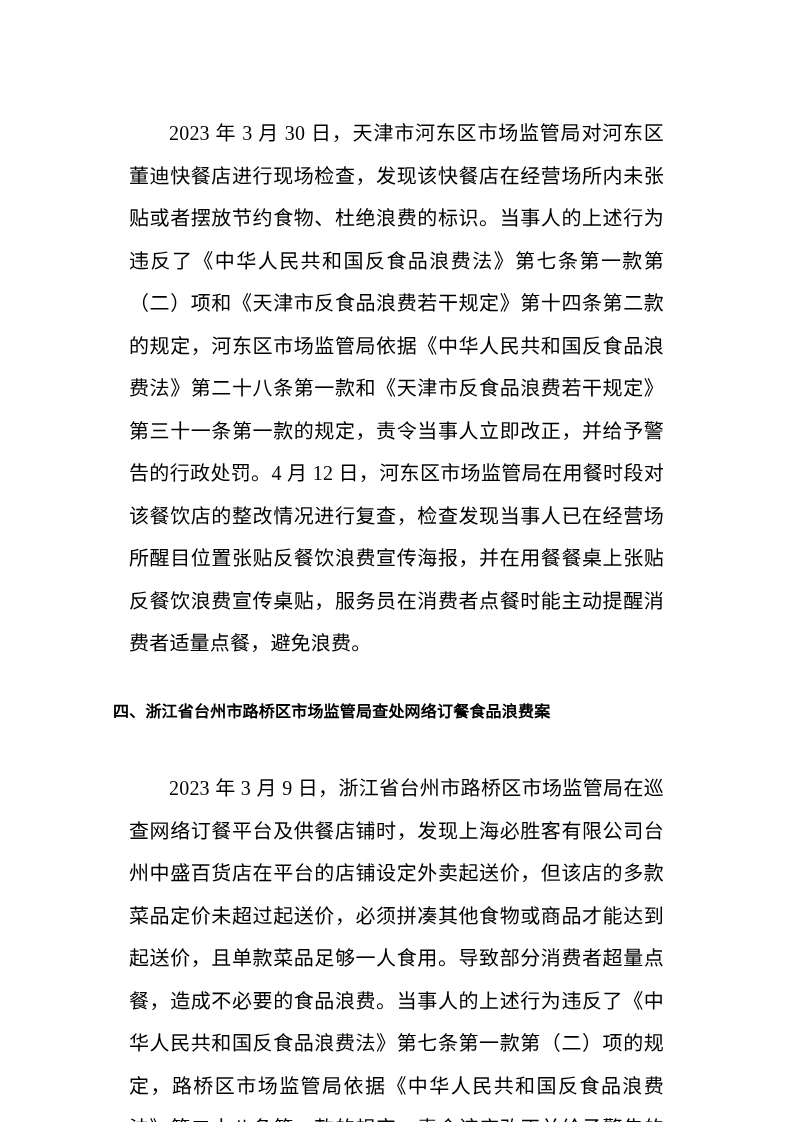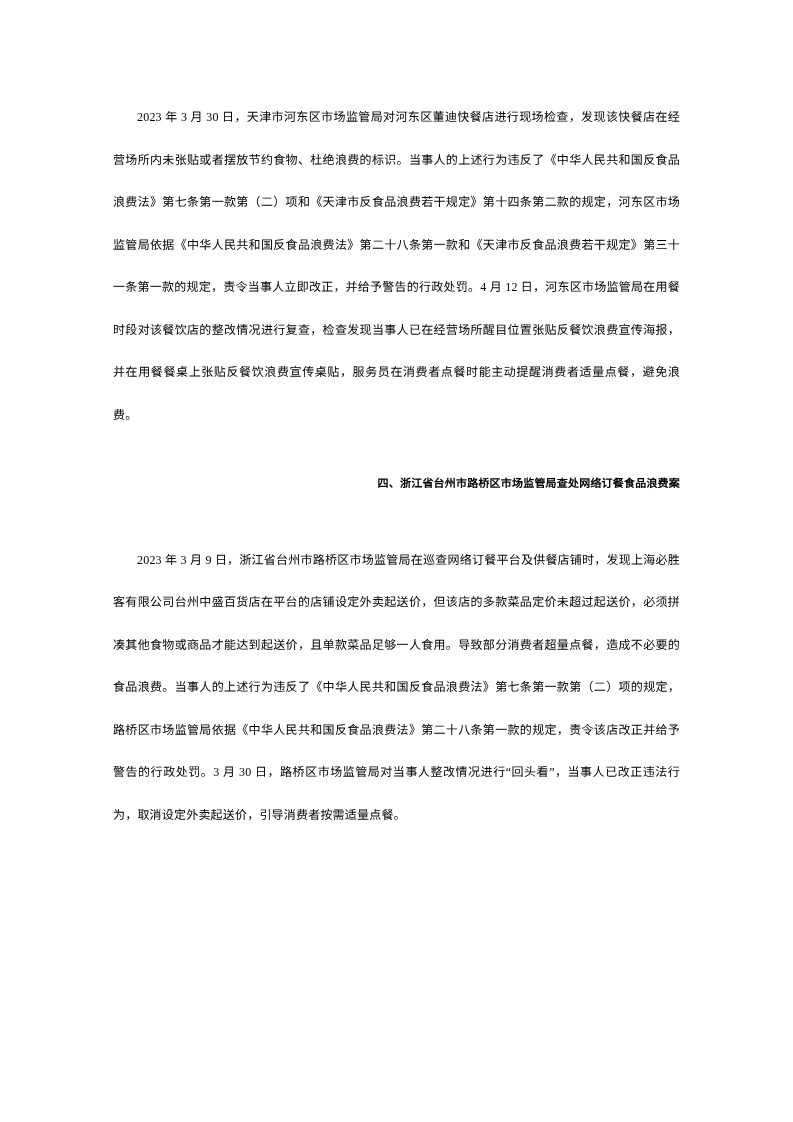"2023 年 3 月 30" .body-para { font-size: 12px -> 20px; margin: 0 -> 16px }
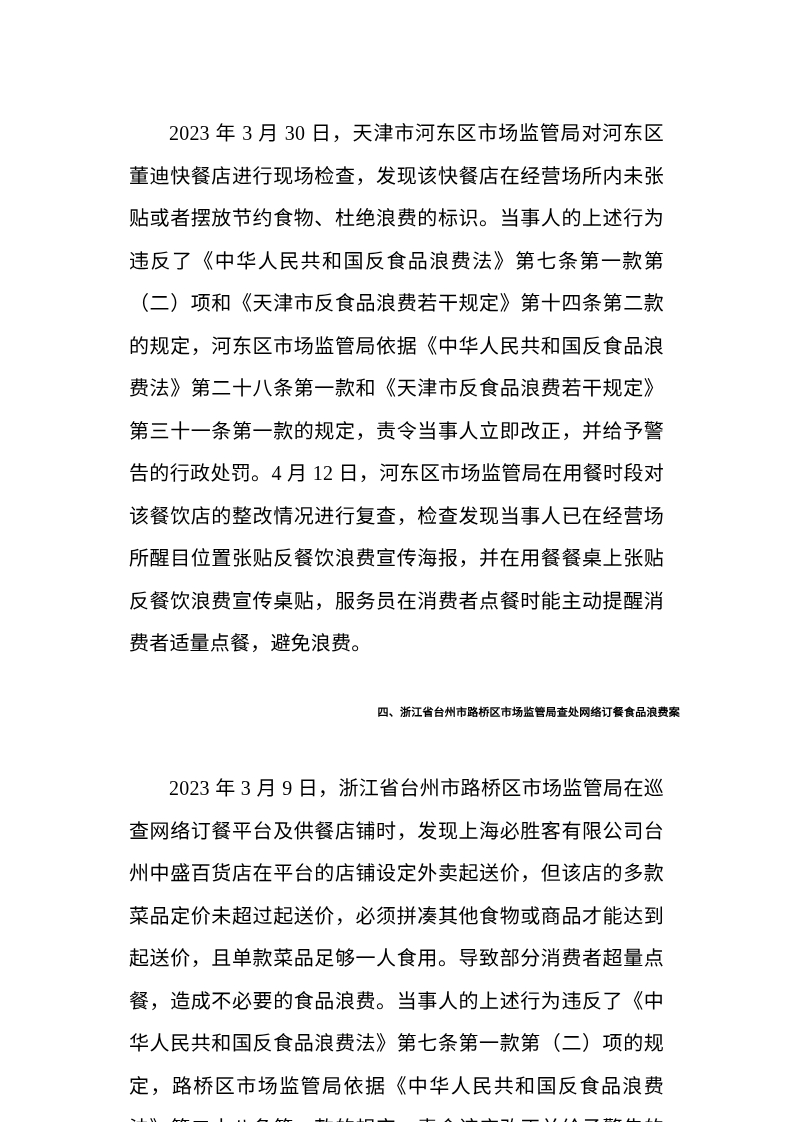"四、浙江省台州市路桥区市场监管局查处网络订餐食品浪费案" .section-heading { font-size: 11px -> 16px; text-align: right -> left }
